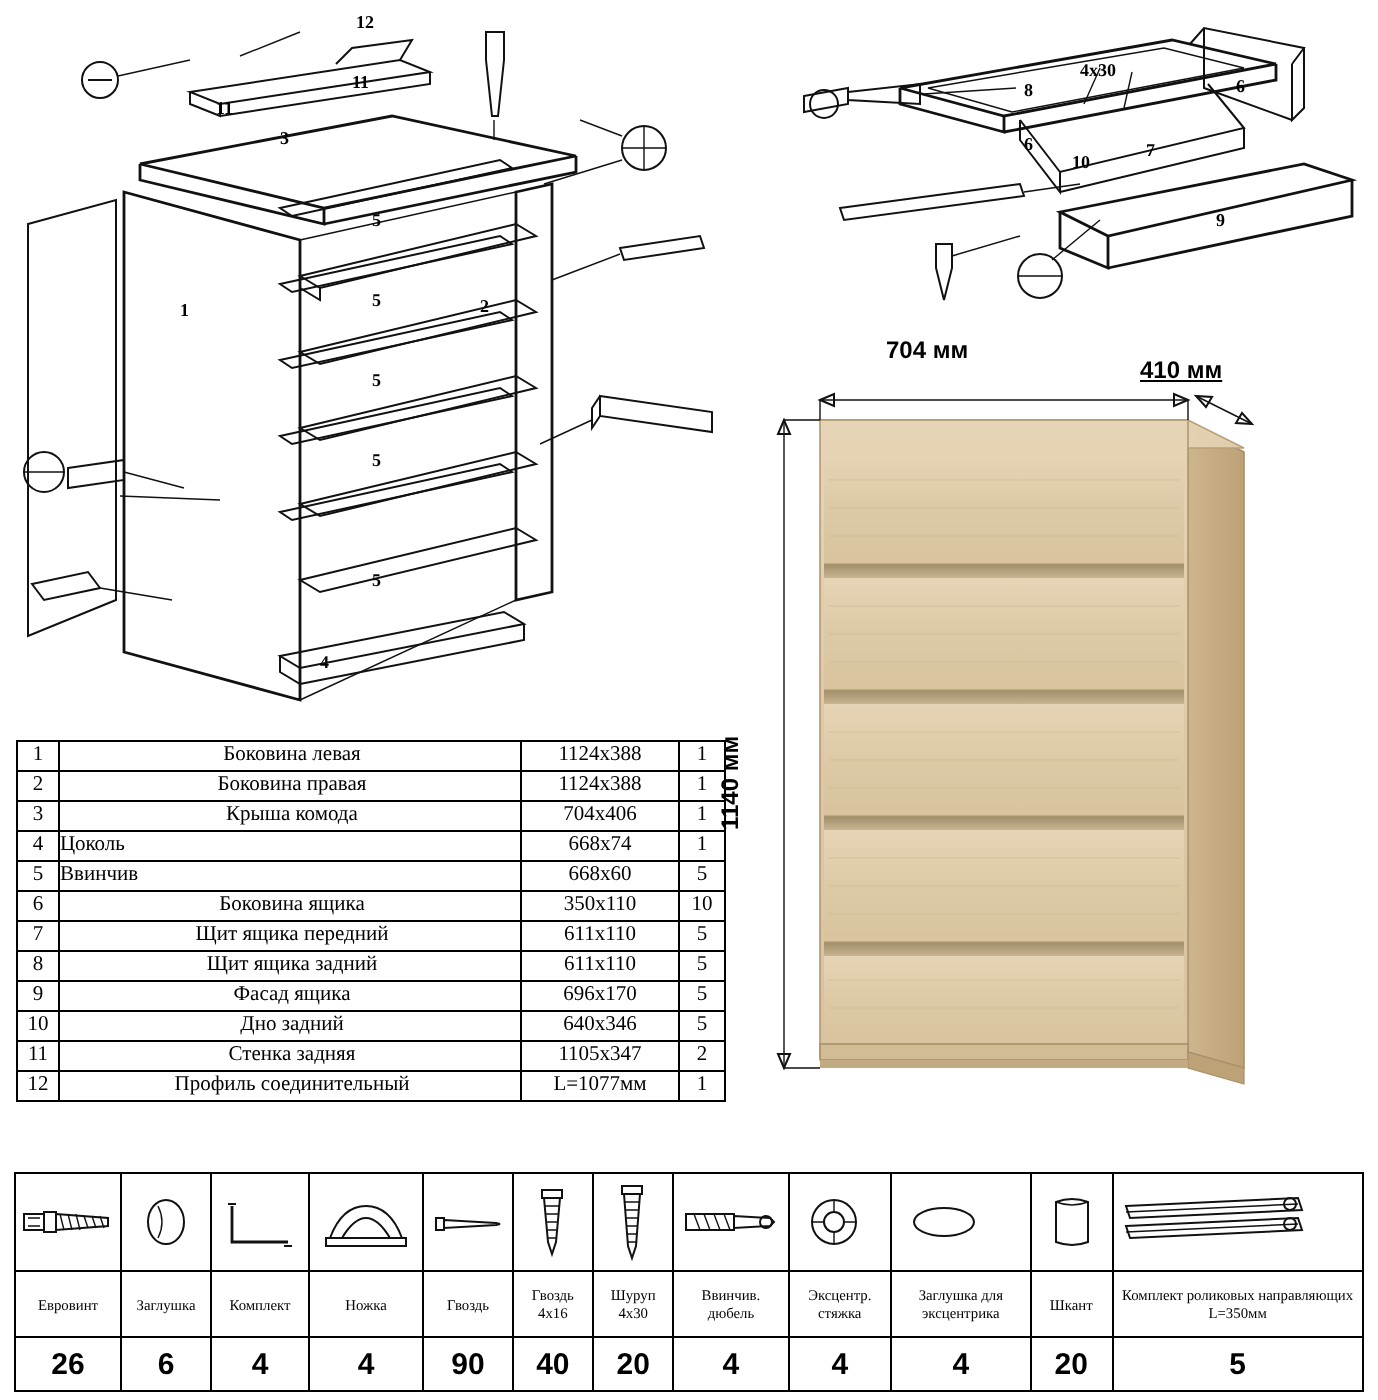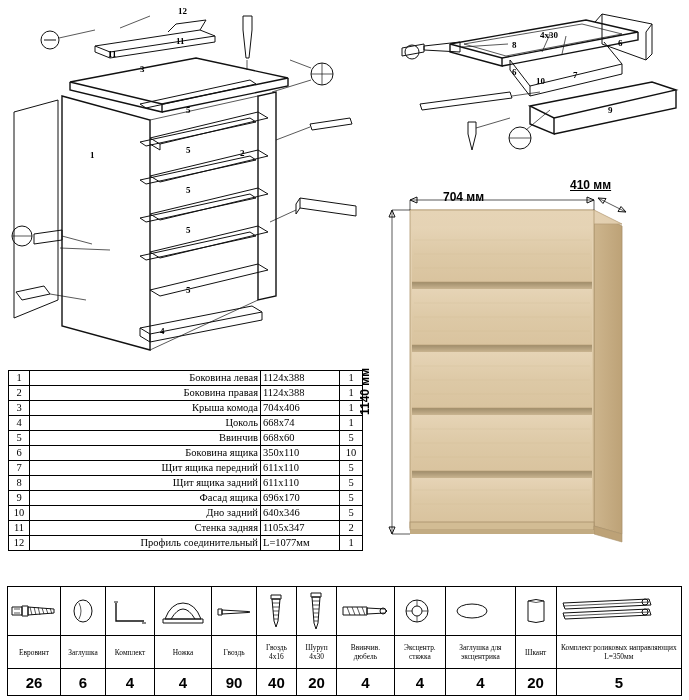"704 мм" #dimTop { top: 190px -> 168px }
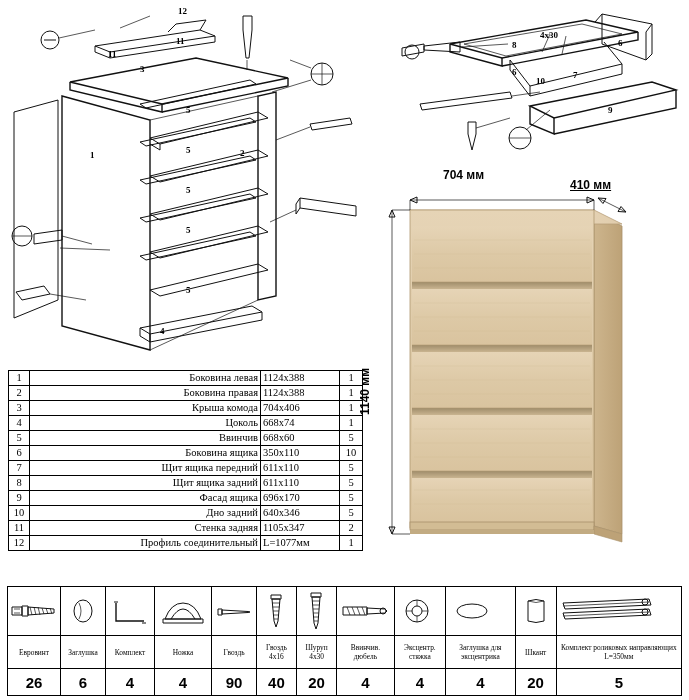"Боковина левая" #partsTable td.name { text-align: right -> center }
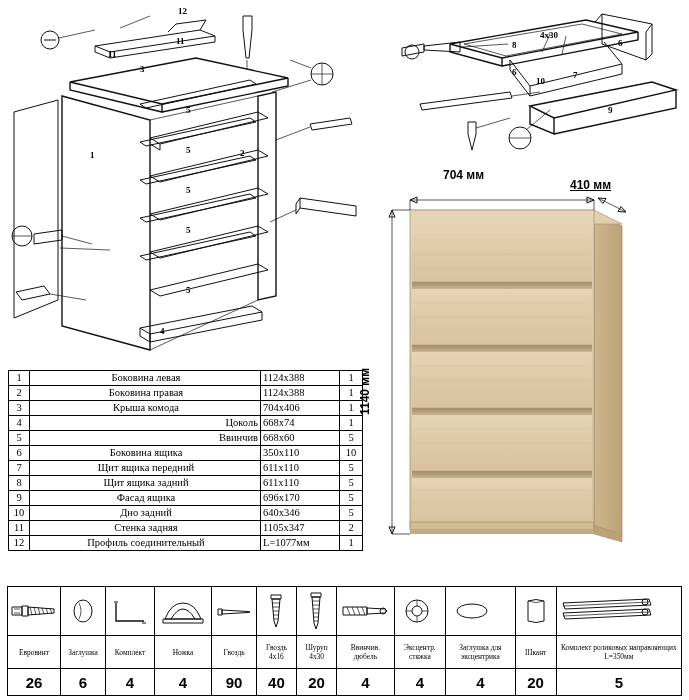"1124х388" #partsTable td.size { text-align: none -> center }
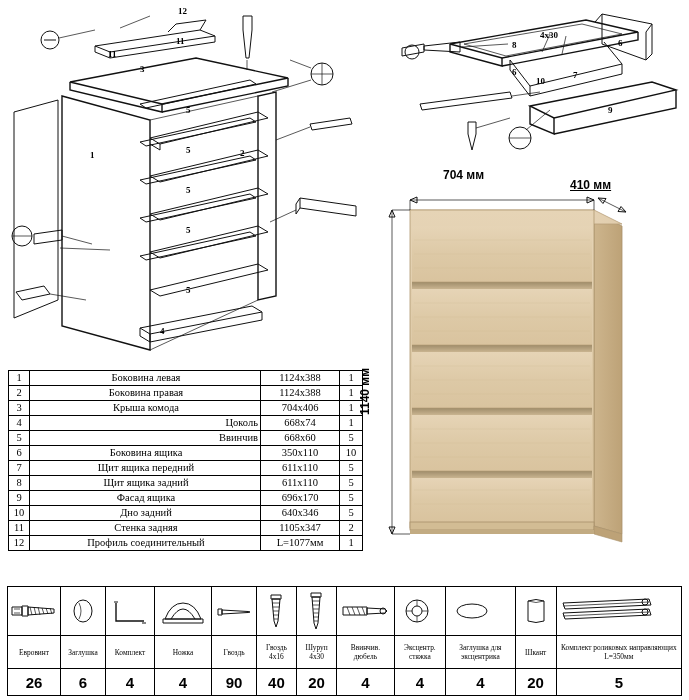"Цоколь" #partsTable td.name.ind { text-align: right -> left }
